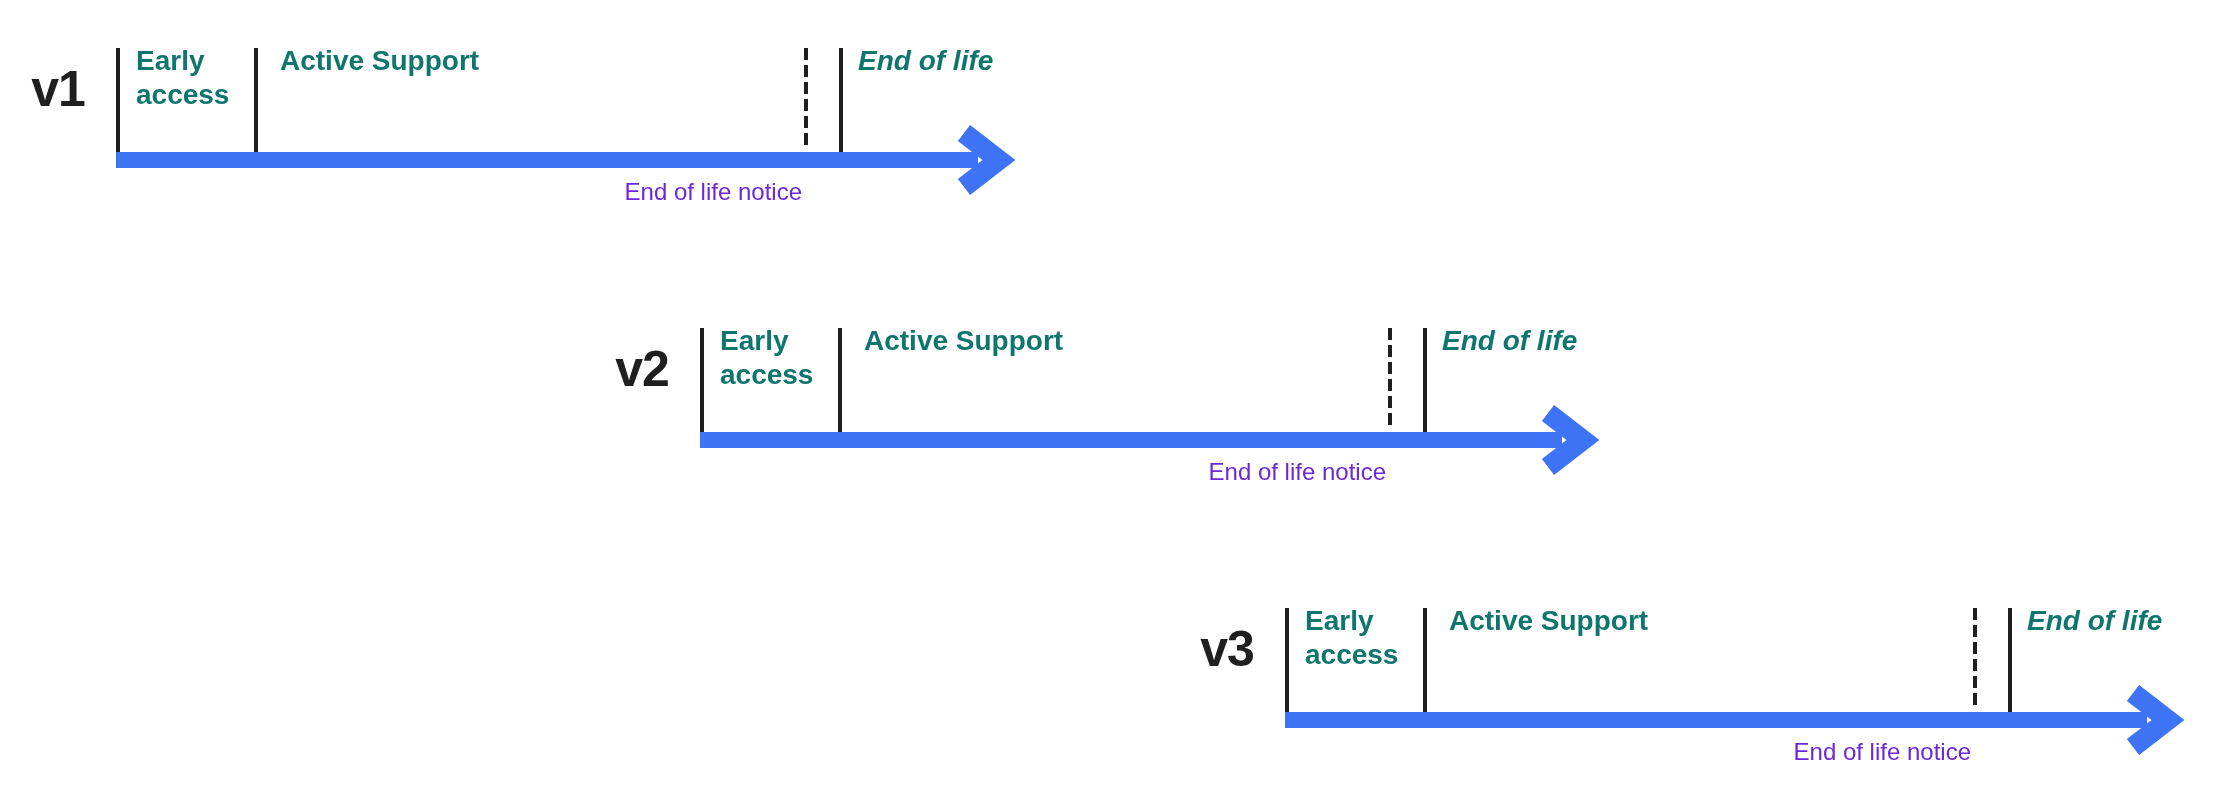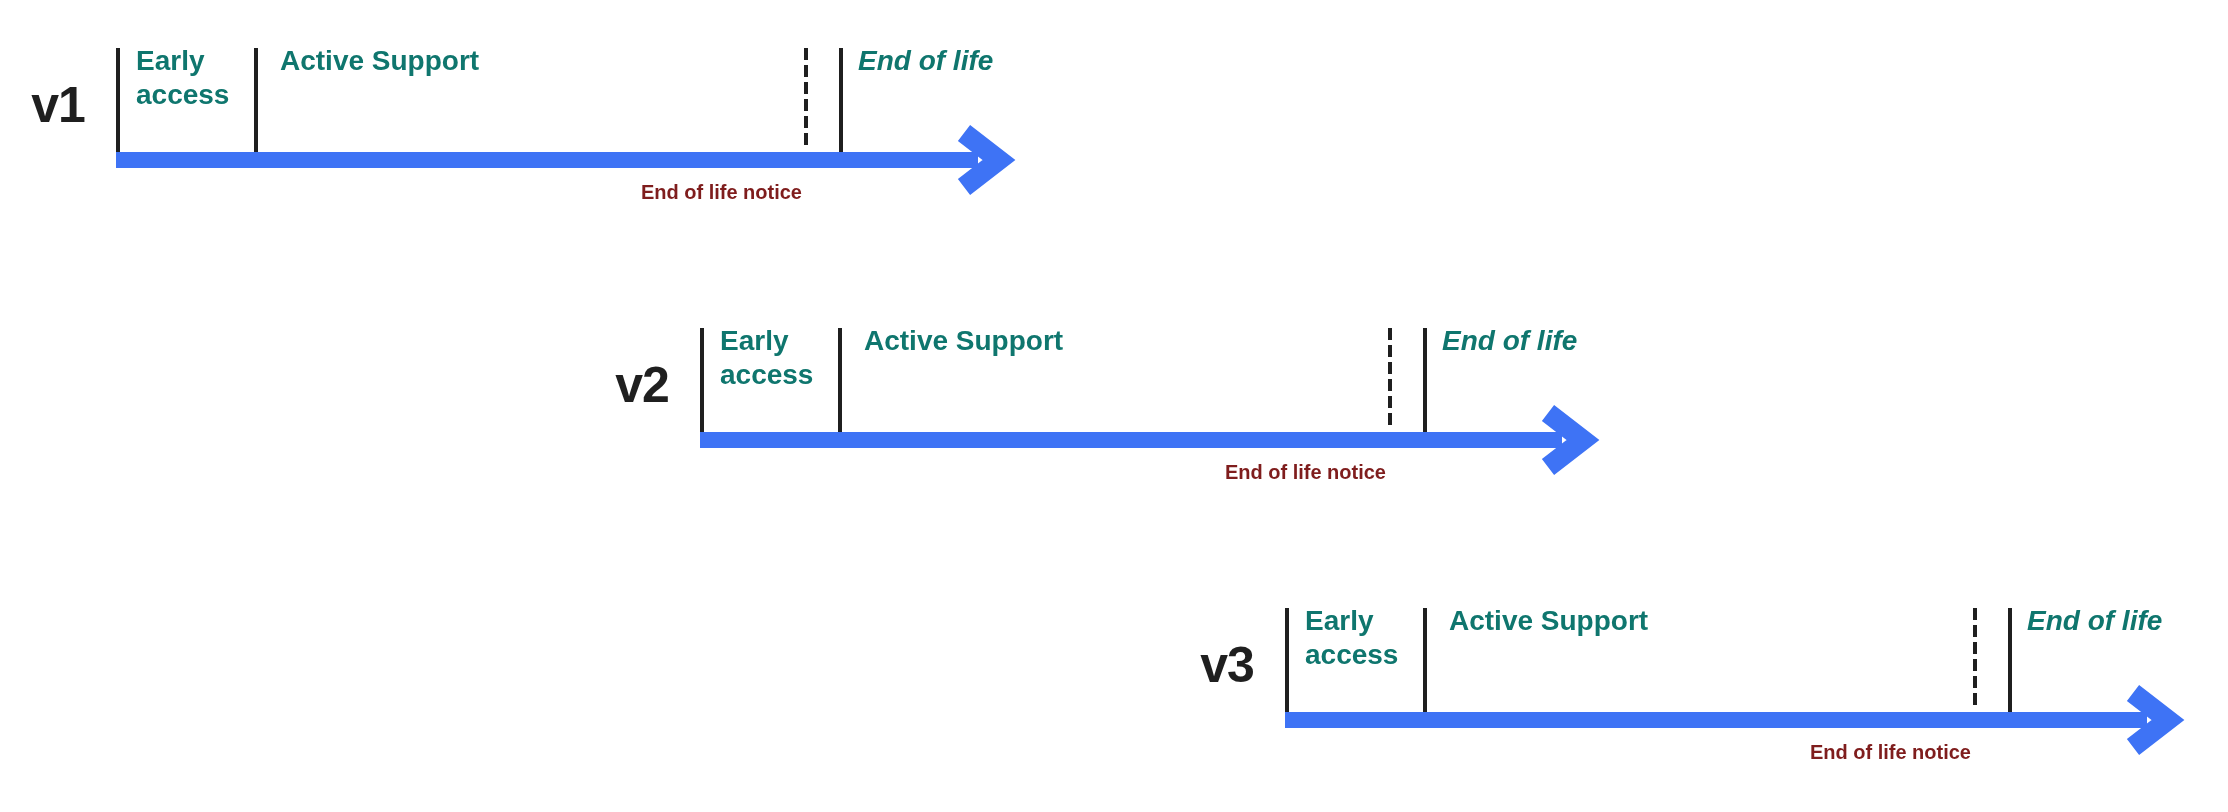"v1" .row-label { margin-top: 16px -> none }
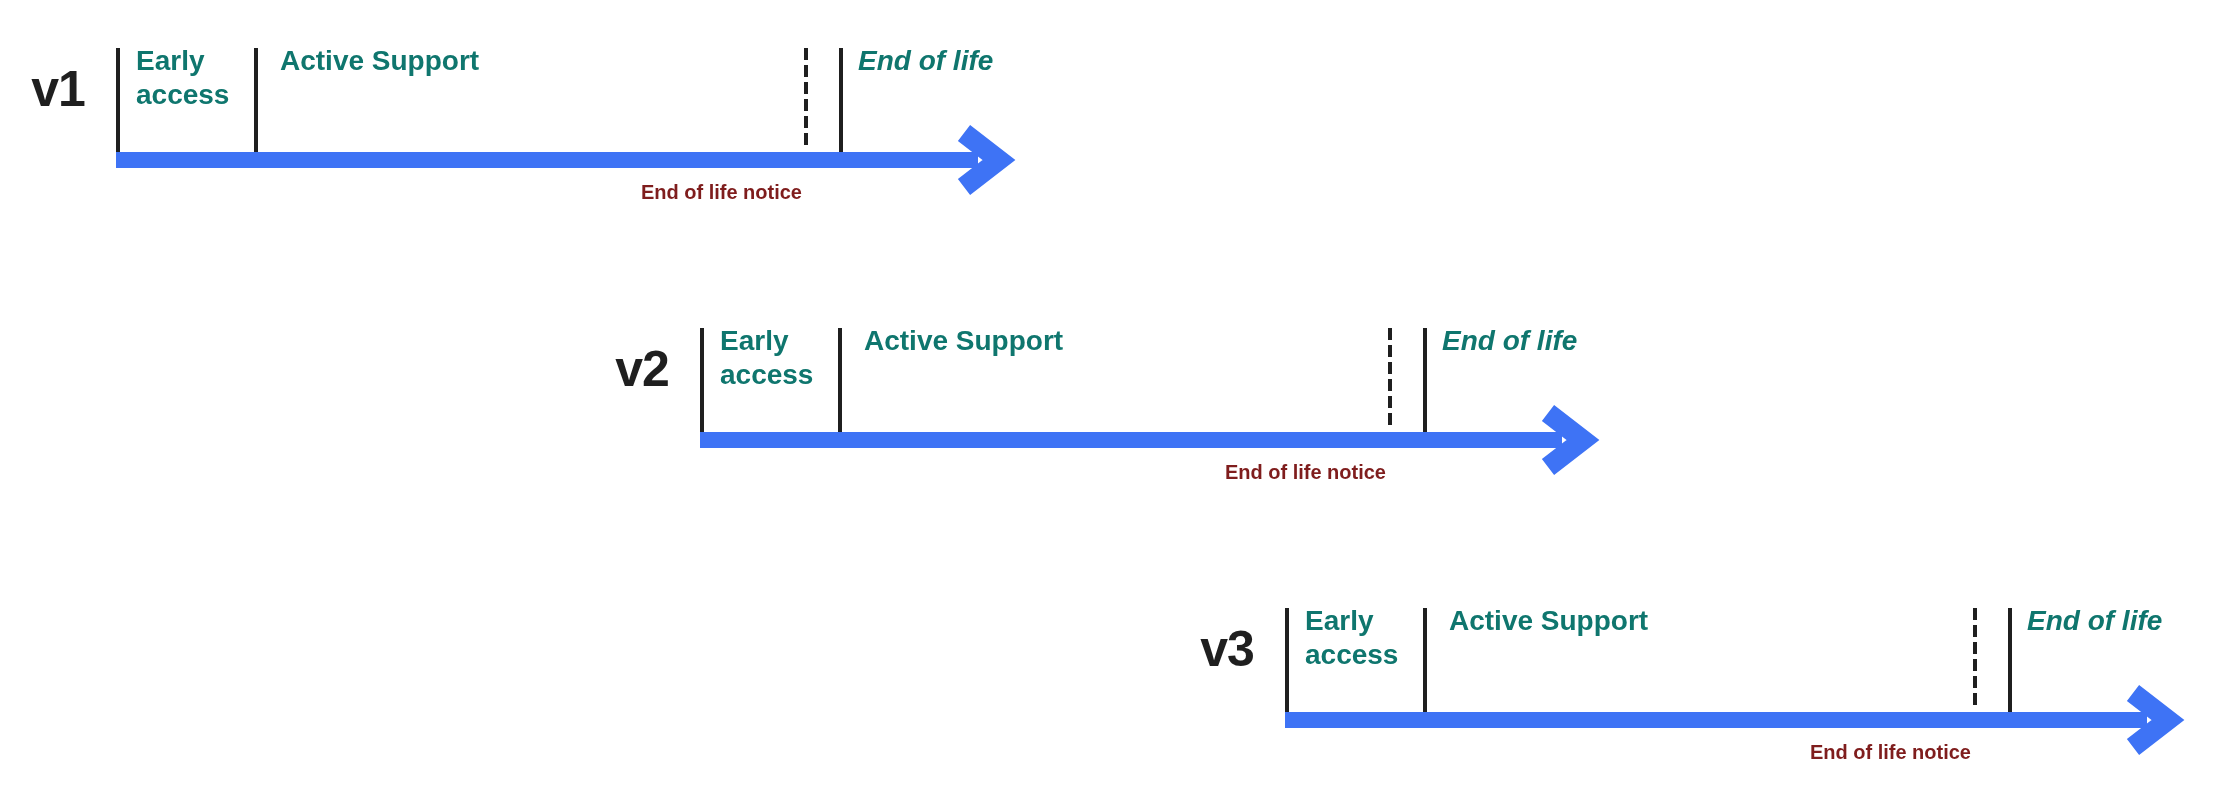"End of life notice" .label-notice { color: #7f1d1d -> #6d28d9; font-size: 20px -> 24px; font-weight: 700 -> 400 }
